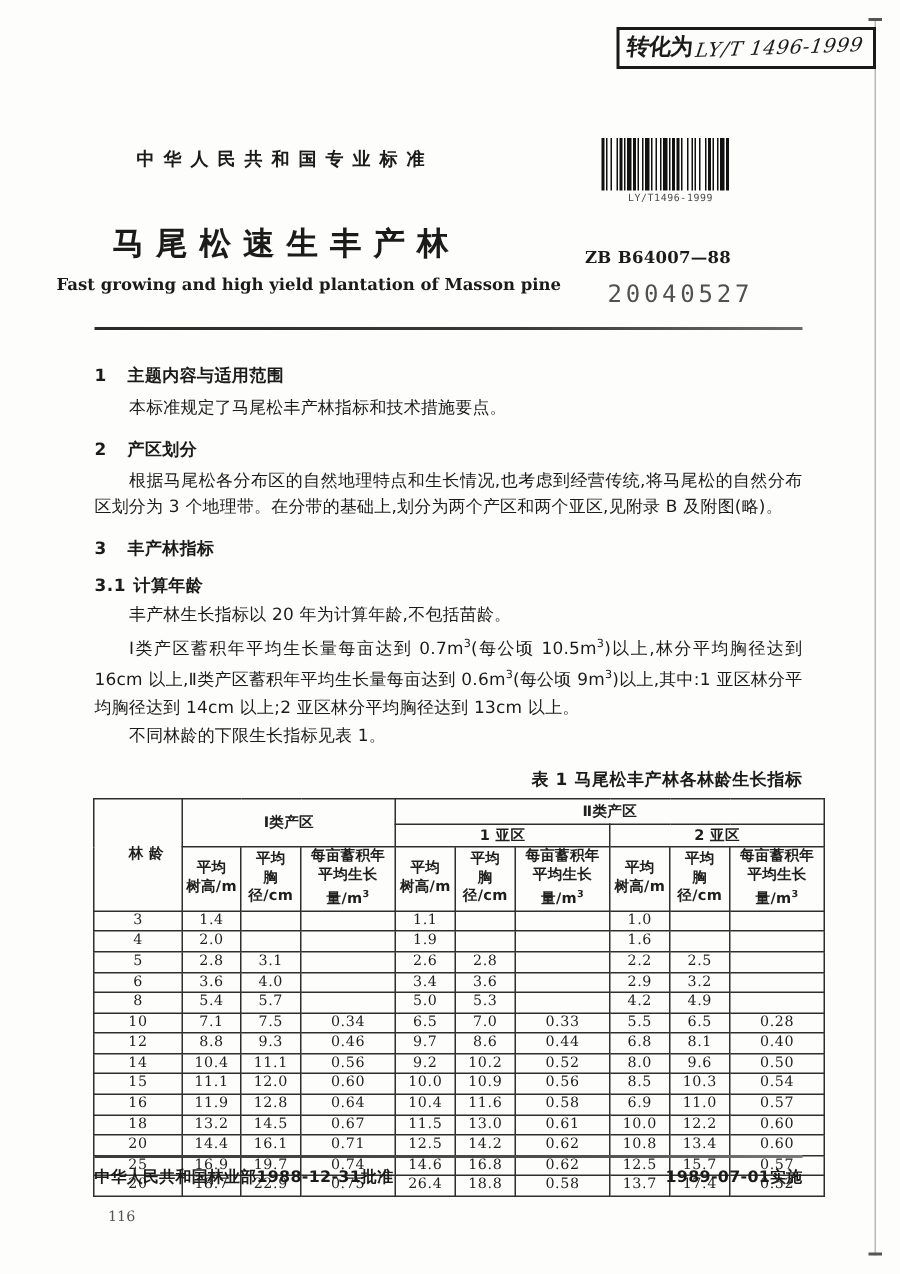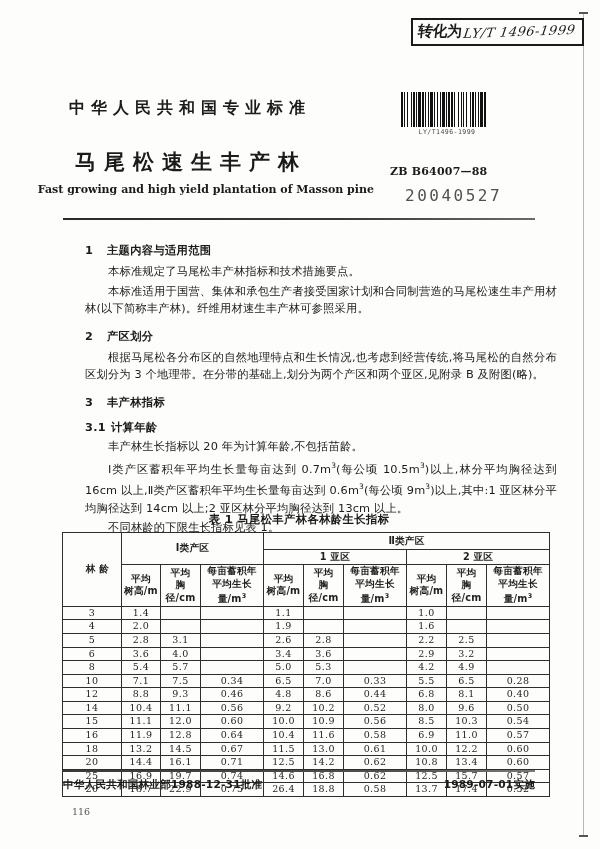"中华人民共和国专业标准" .std-series { font-size: 16px -> 12px }
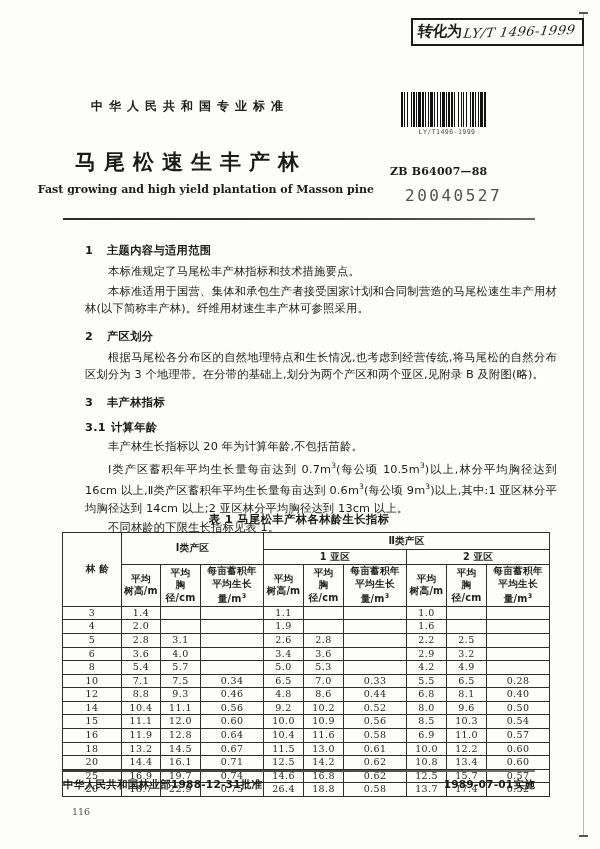"1 主题内容与适用范围" .body { margin-left: 22px -> none }
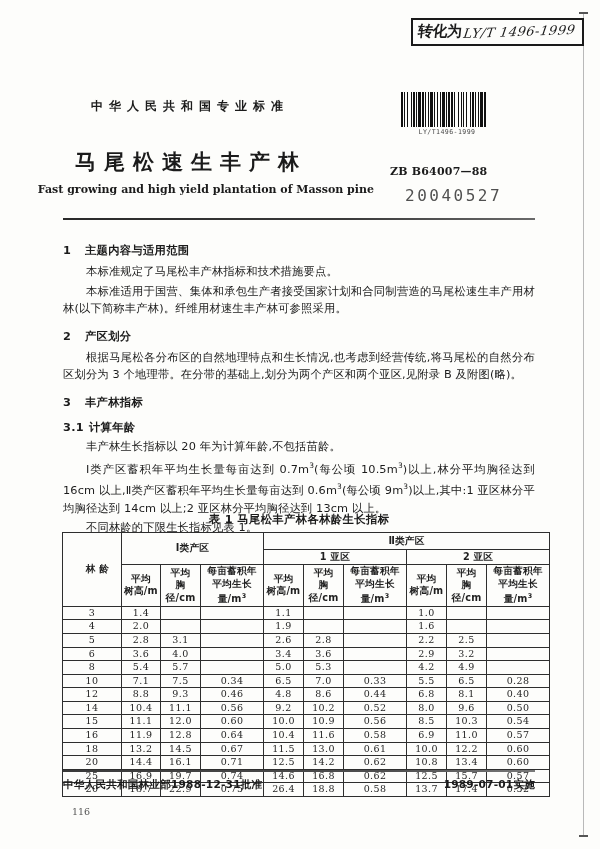"本标准适用于国营、集体和承包生产者接受国家计划和合同制营造的马尾松速生丰产用材林" p.para { html: <p>本标准适用于国营、集体和承包生产者接受国家计划和合同制营造的马尾松速生丰产用材林(以下简称丰产林)。纤维用材速生丰产林可参照采用。</p> -> none }
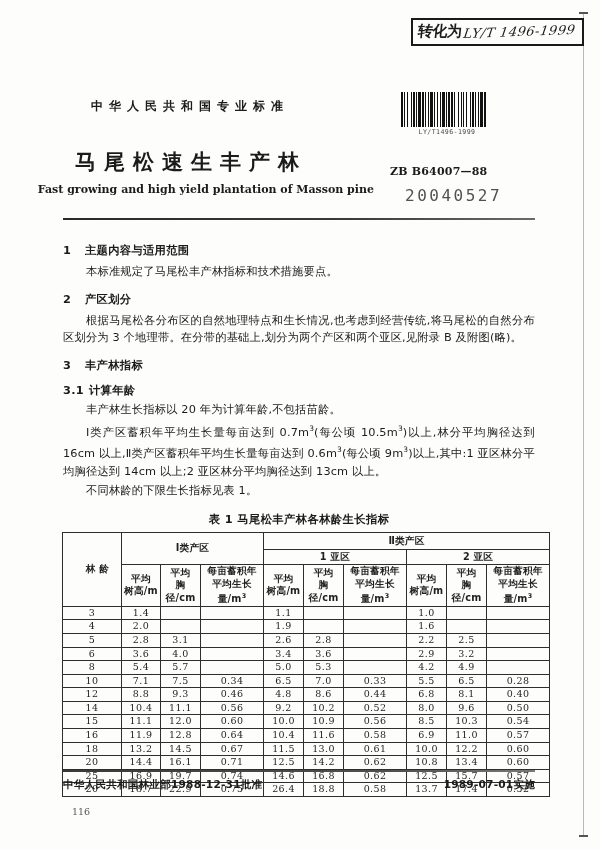"表 1 马尾松丰产林各林龄生长指标" .tbl-cap { text-align: center -> right }
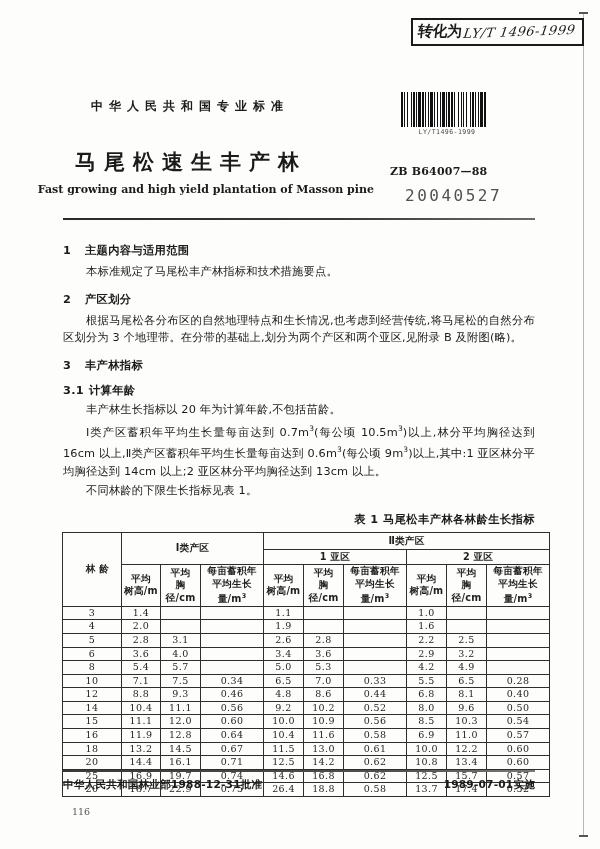"4.8" td { text: 4.8 -> 9.7 }
